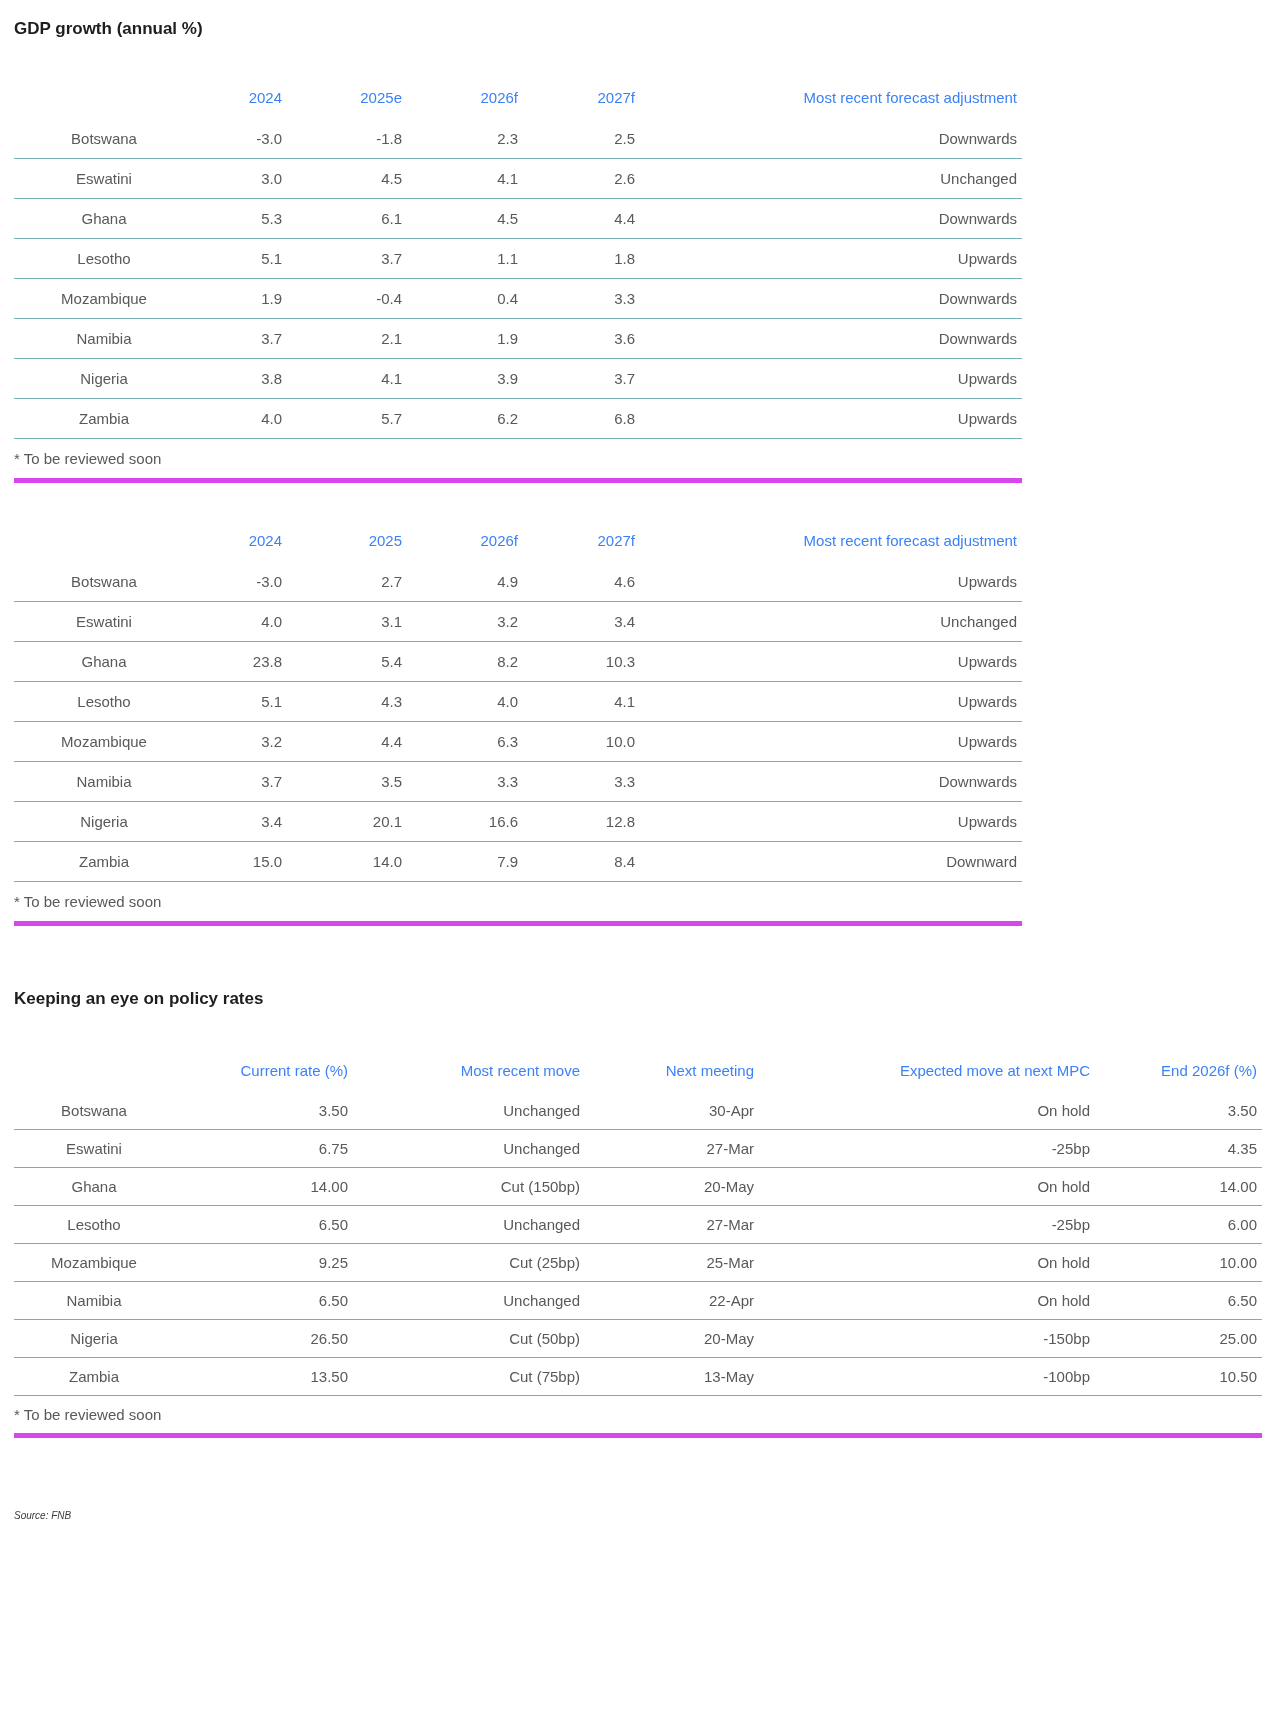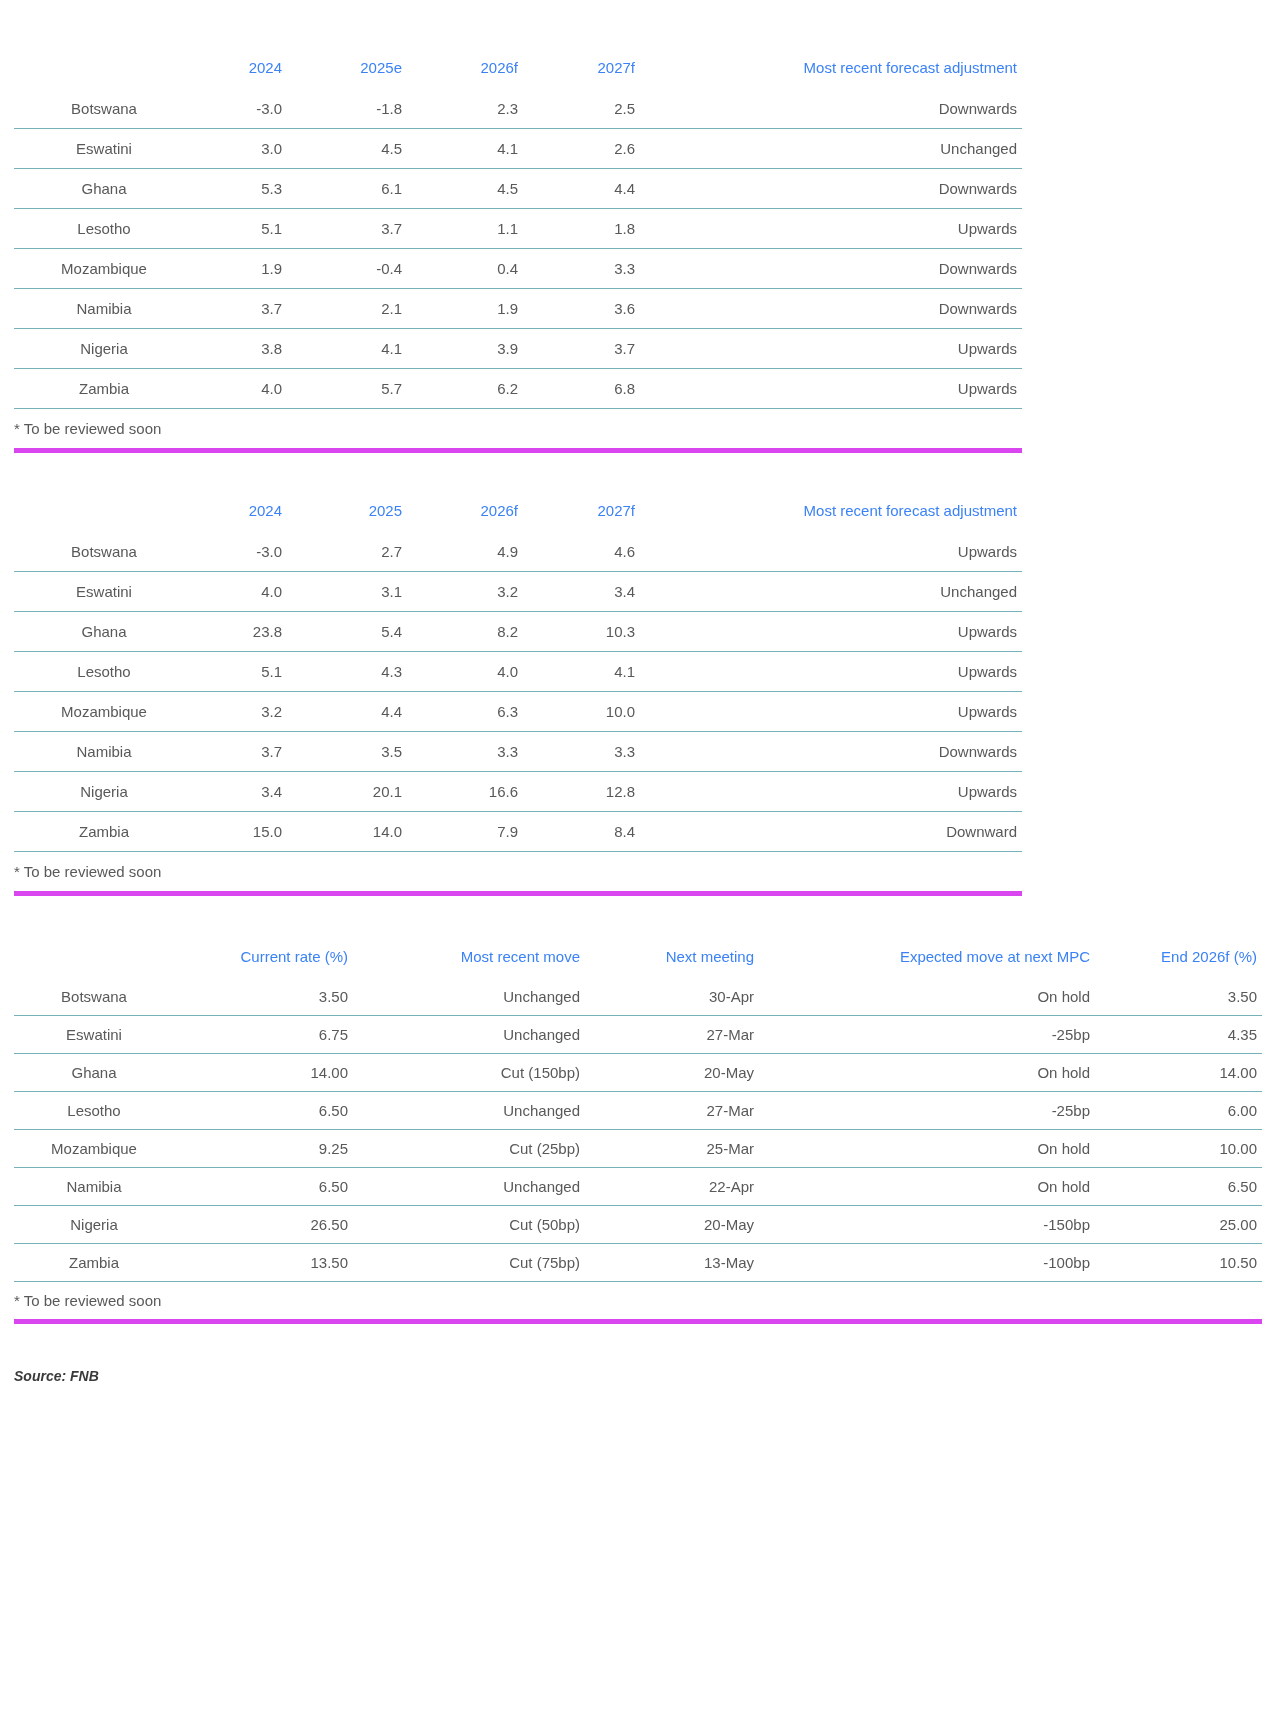"GDP growth (annual %)" h2.section-title { html: none -> <h2>GDP growth (annual %)</h2> }
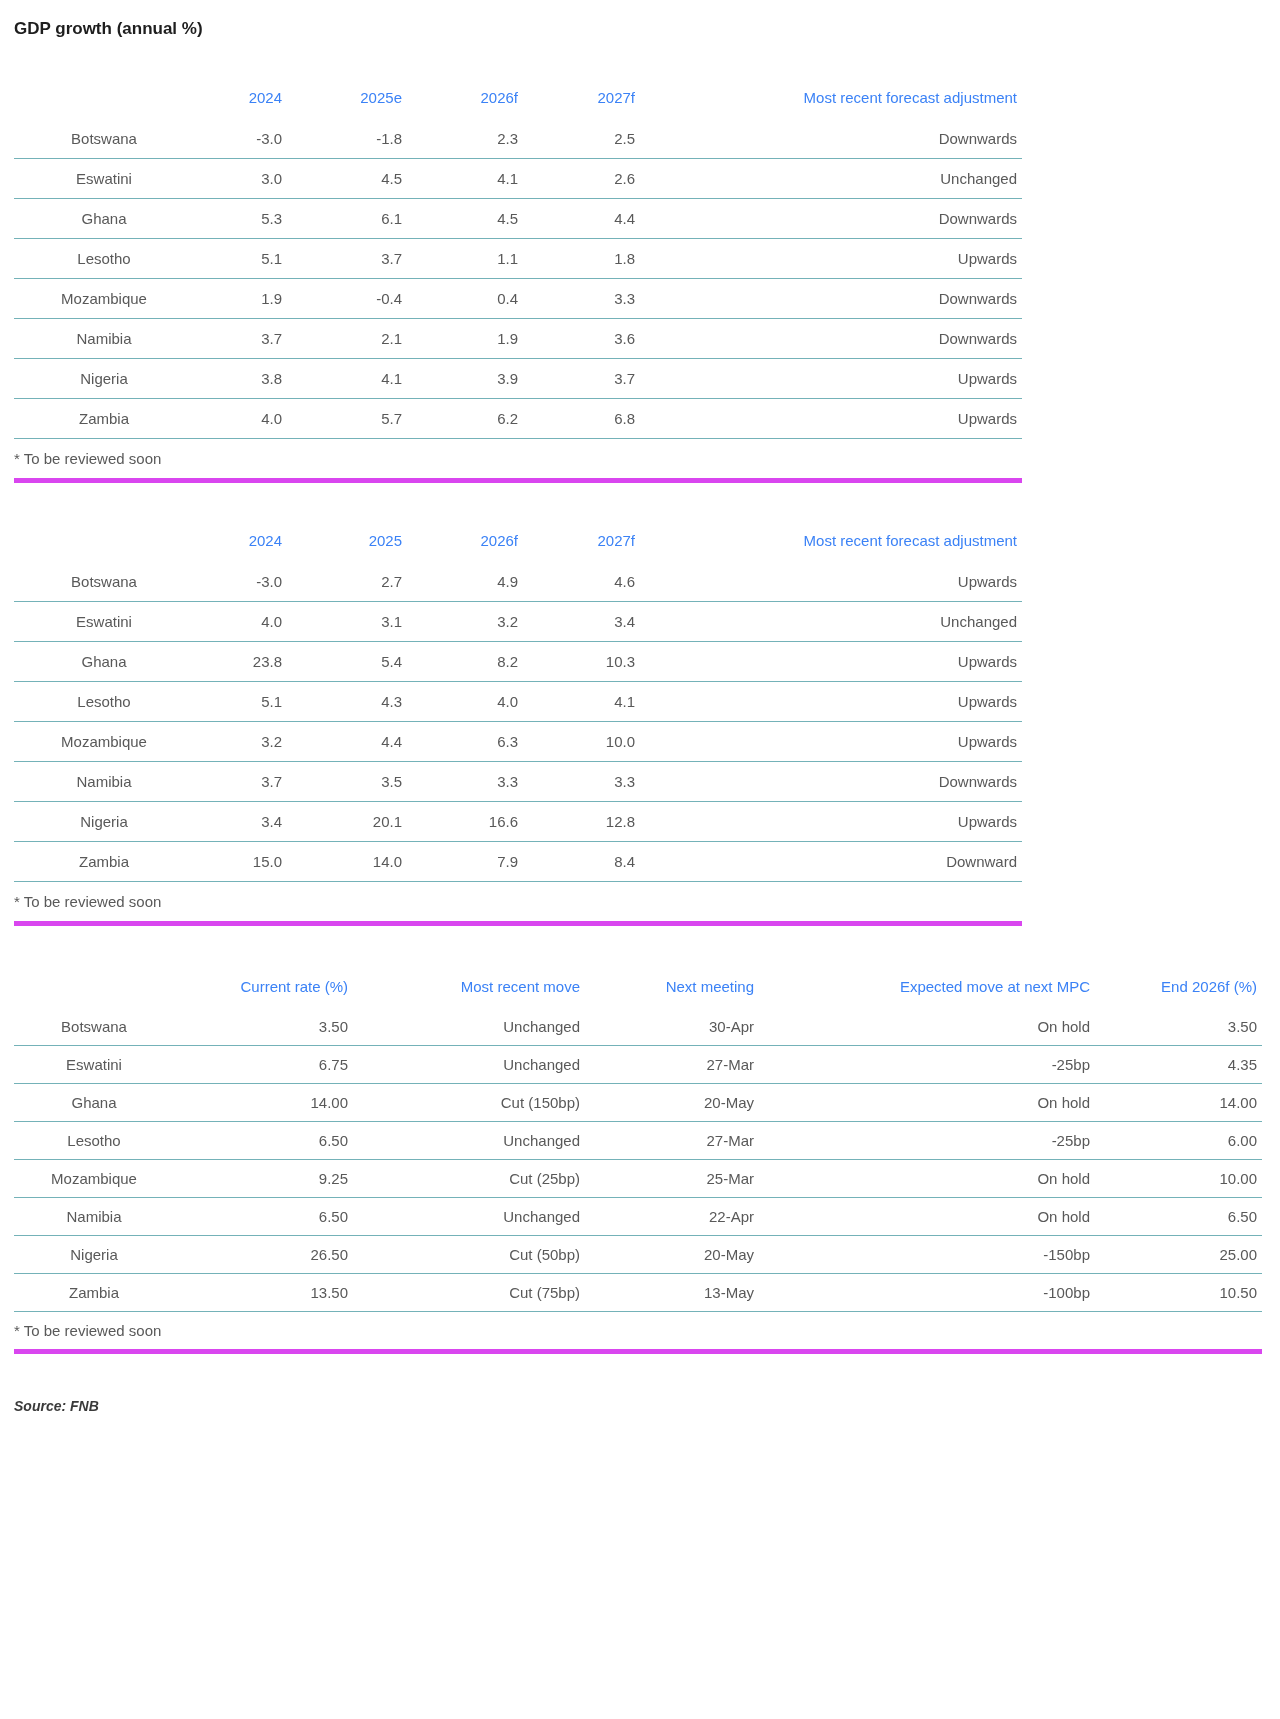"Keeping an eye on policy" h2.section-title { html: none -> <h2>Keeping an eye on policy rates</h2> }
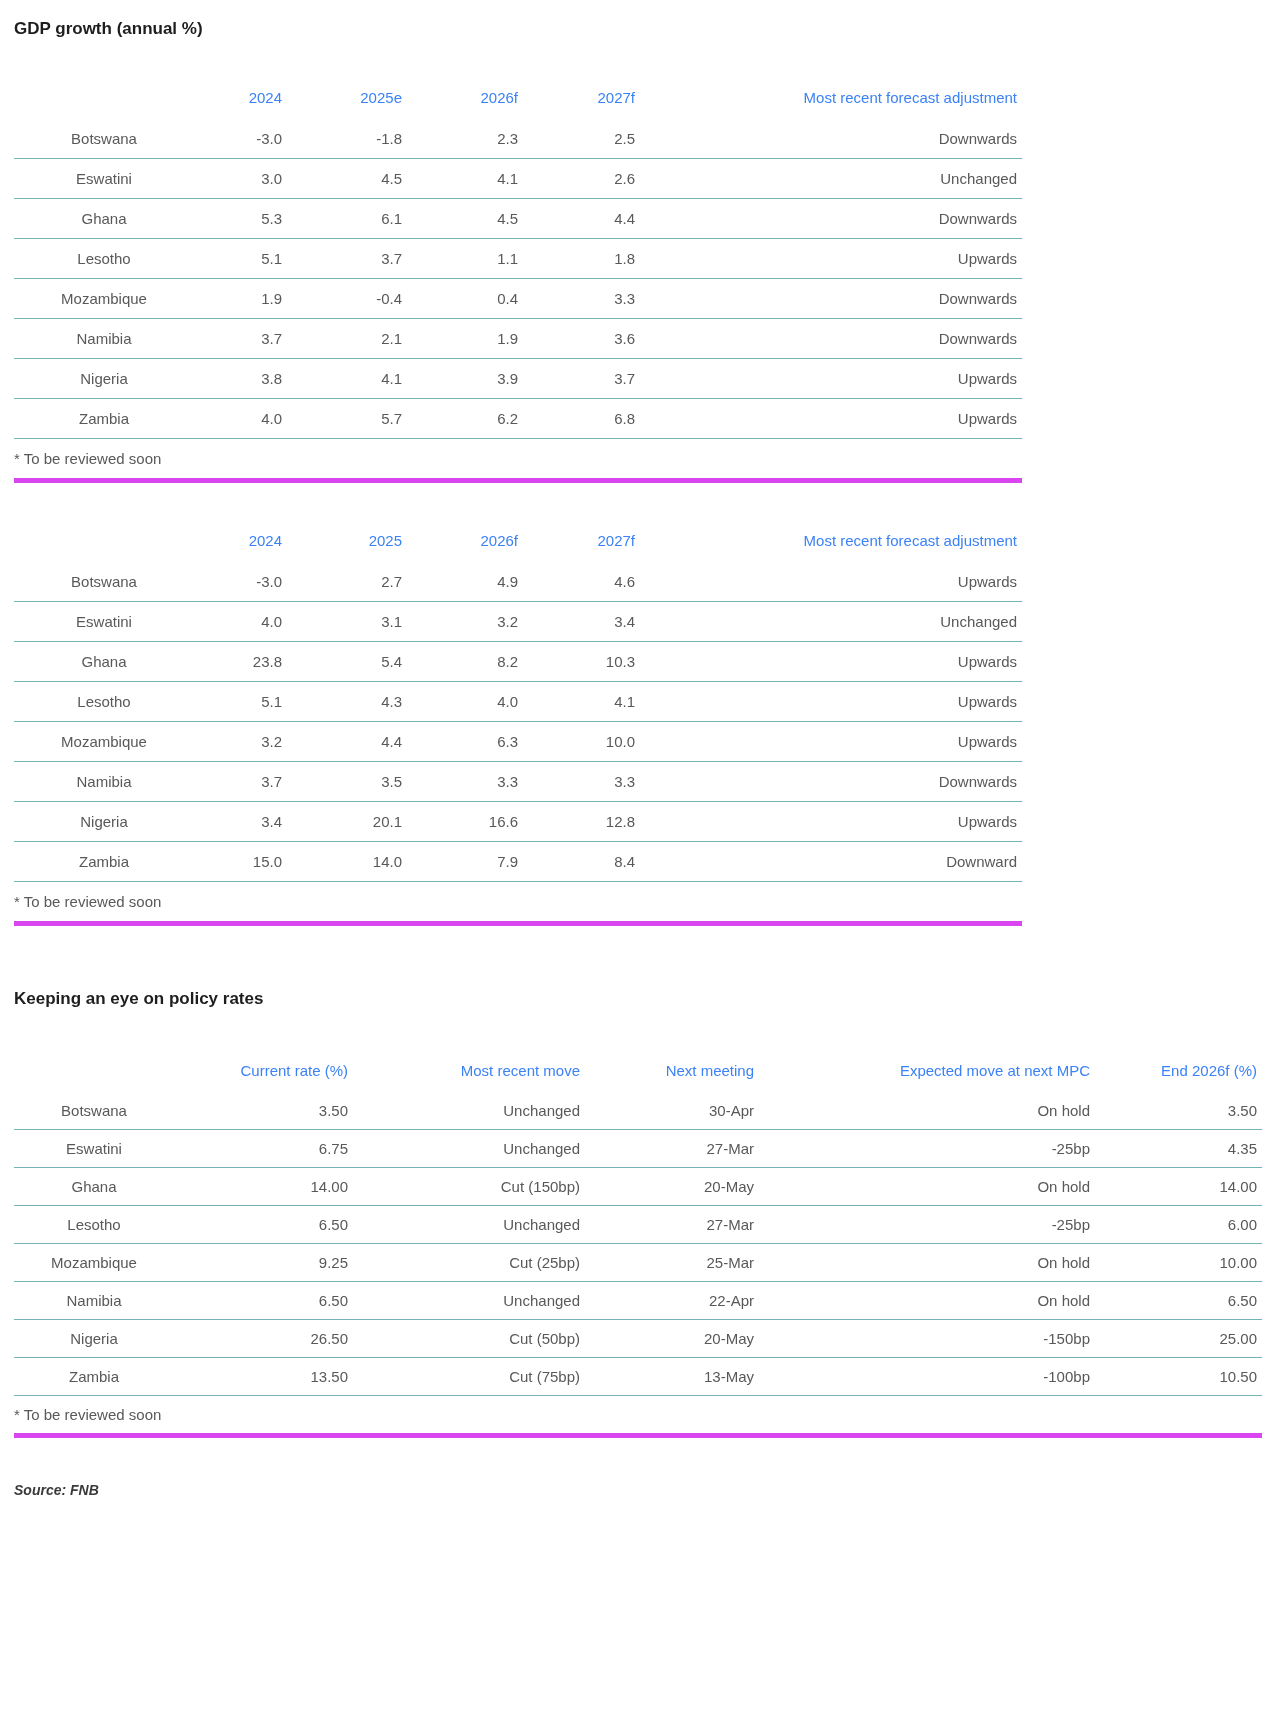"Source: FNB" .source-line { font-size: 14px -> 10px; font-weight: bold -> none; margin-top: 44px -> 72px }
